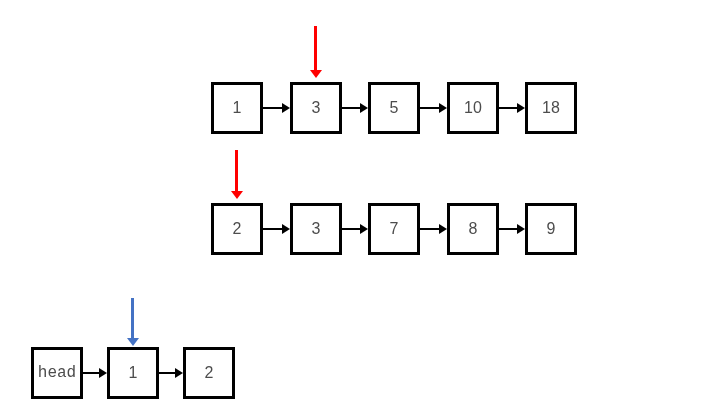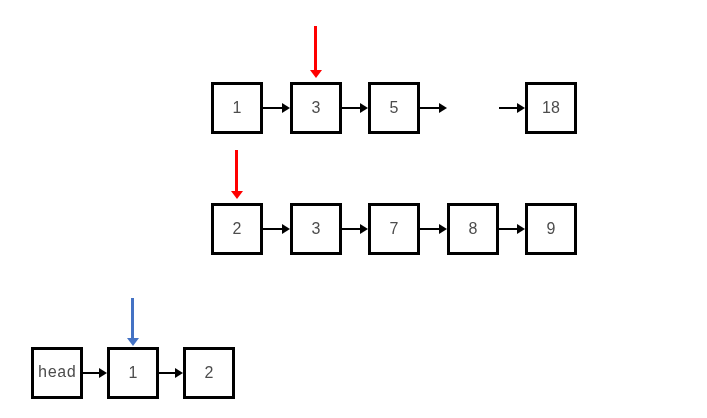"10" div.node { html: none -> <div> <span>10</span> </div> }
